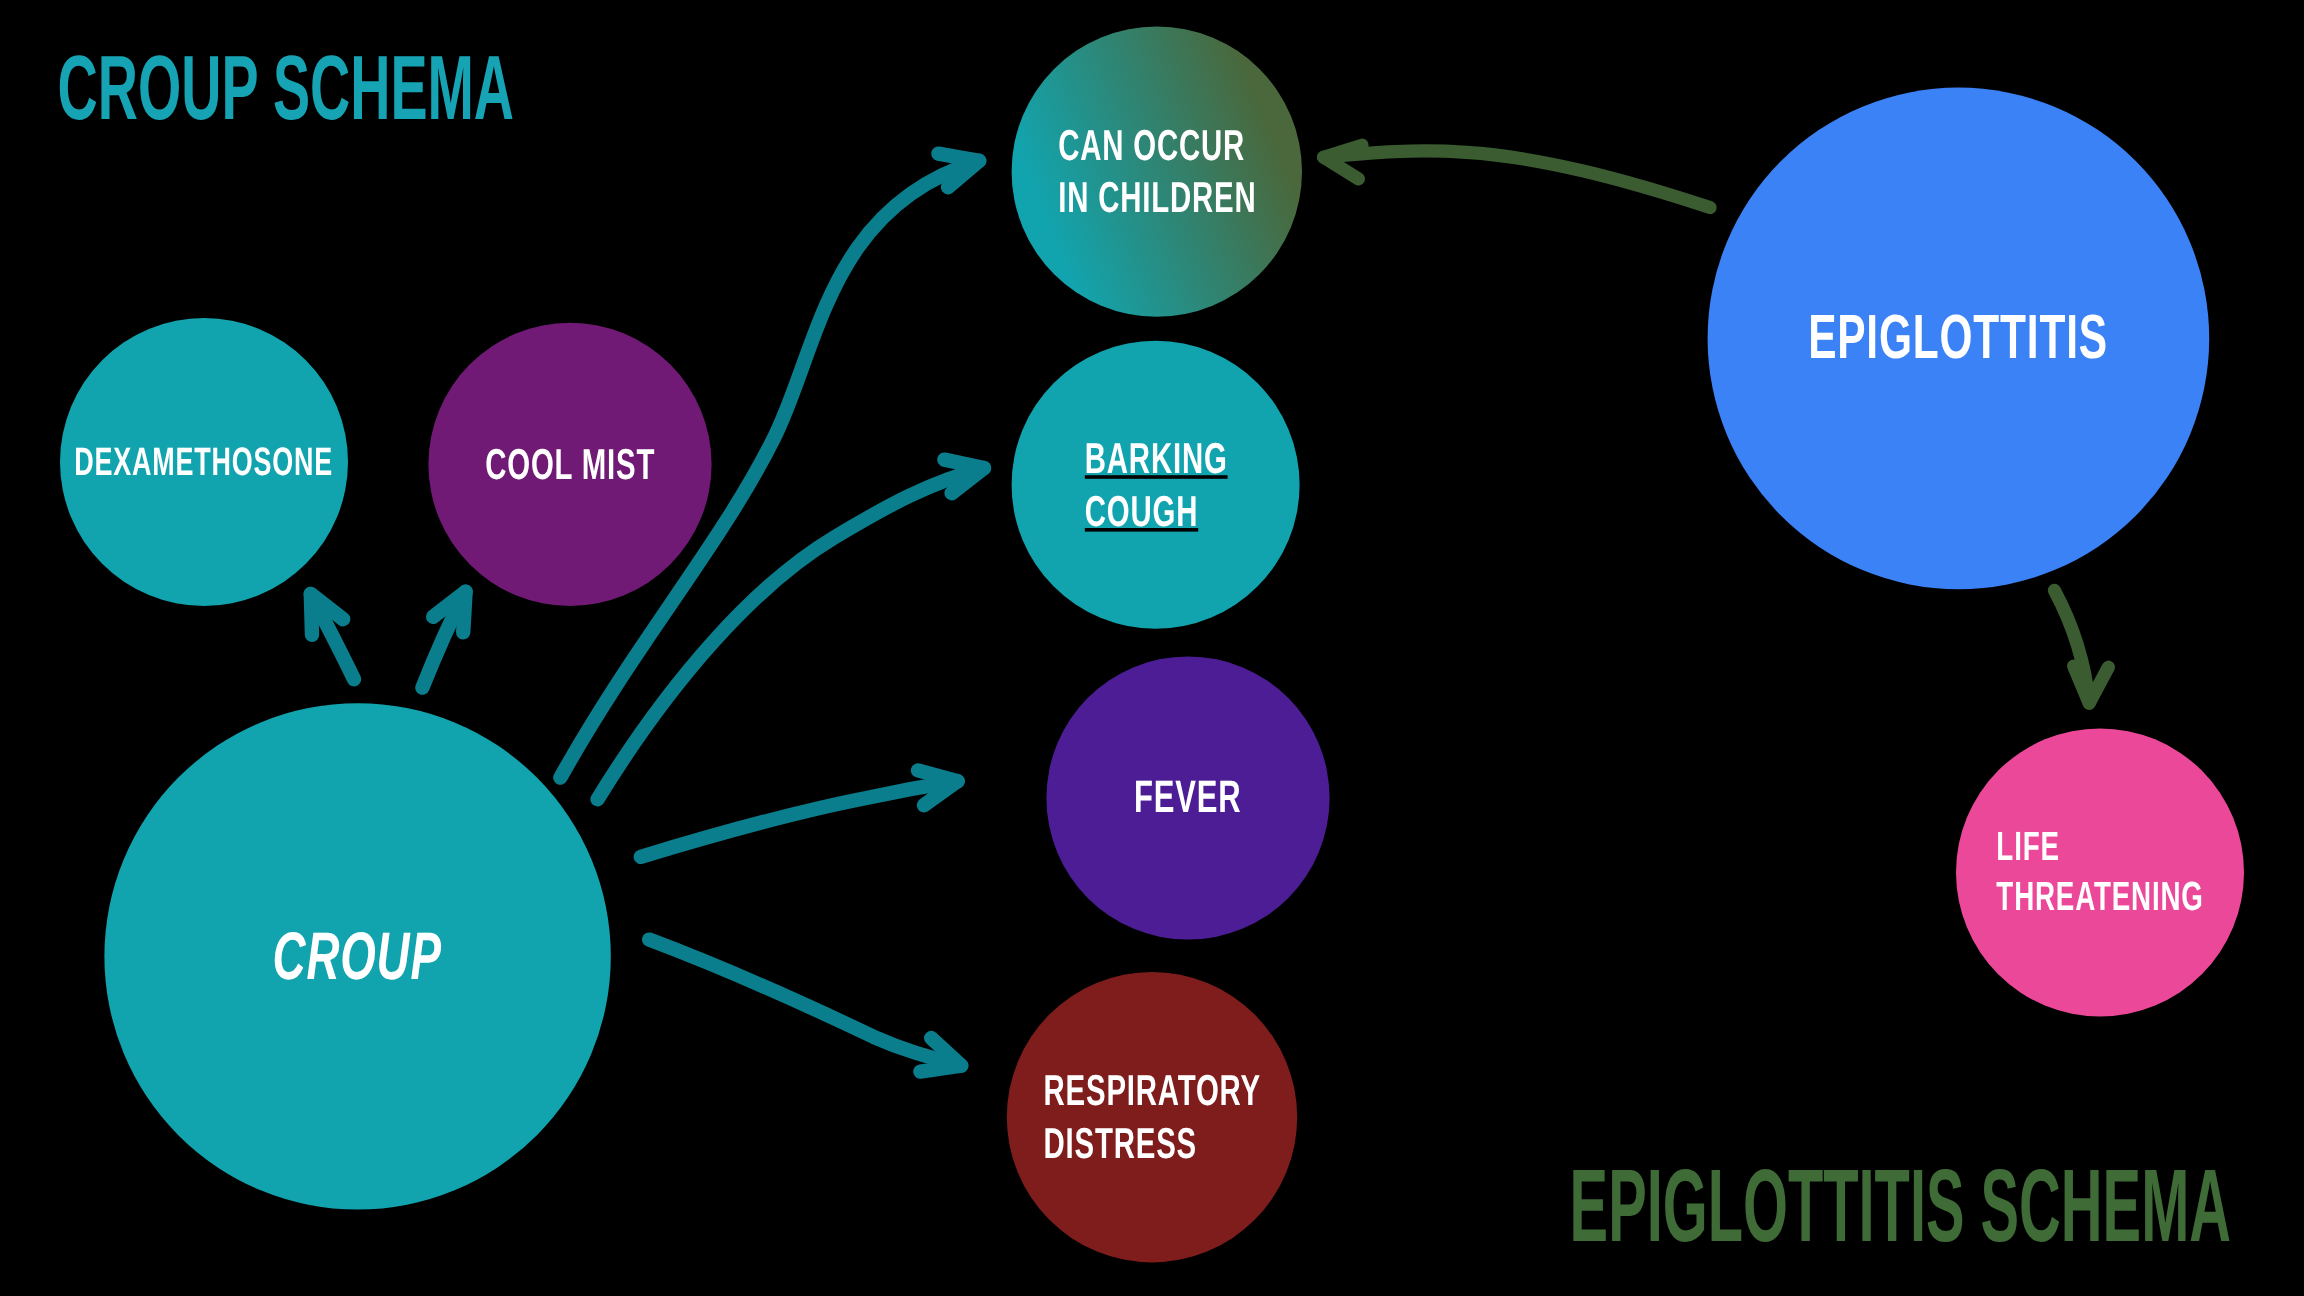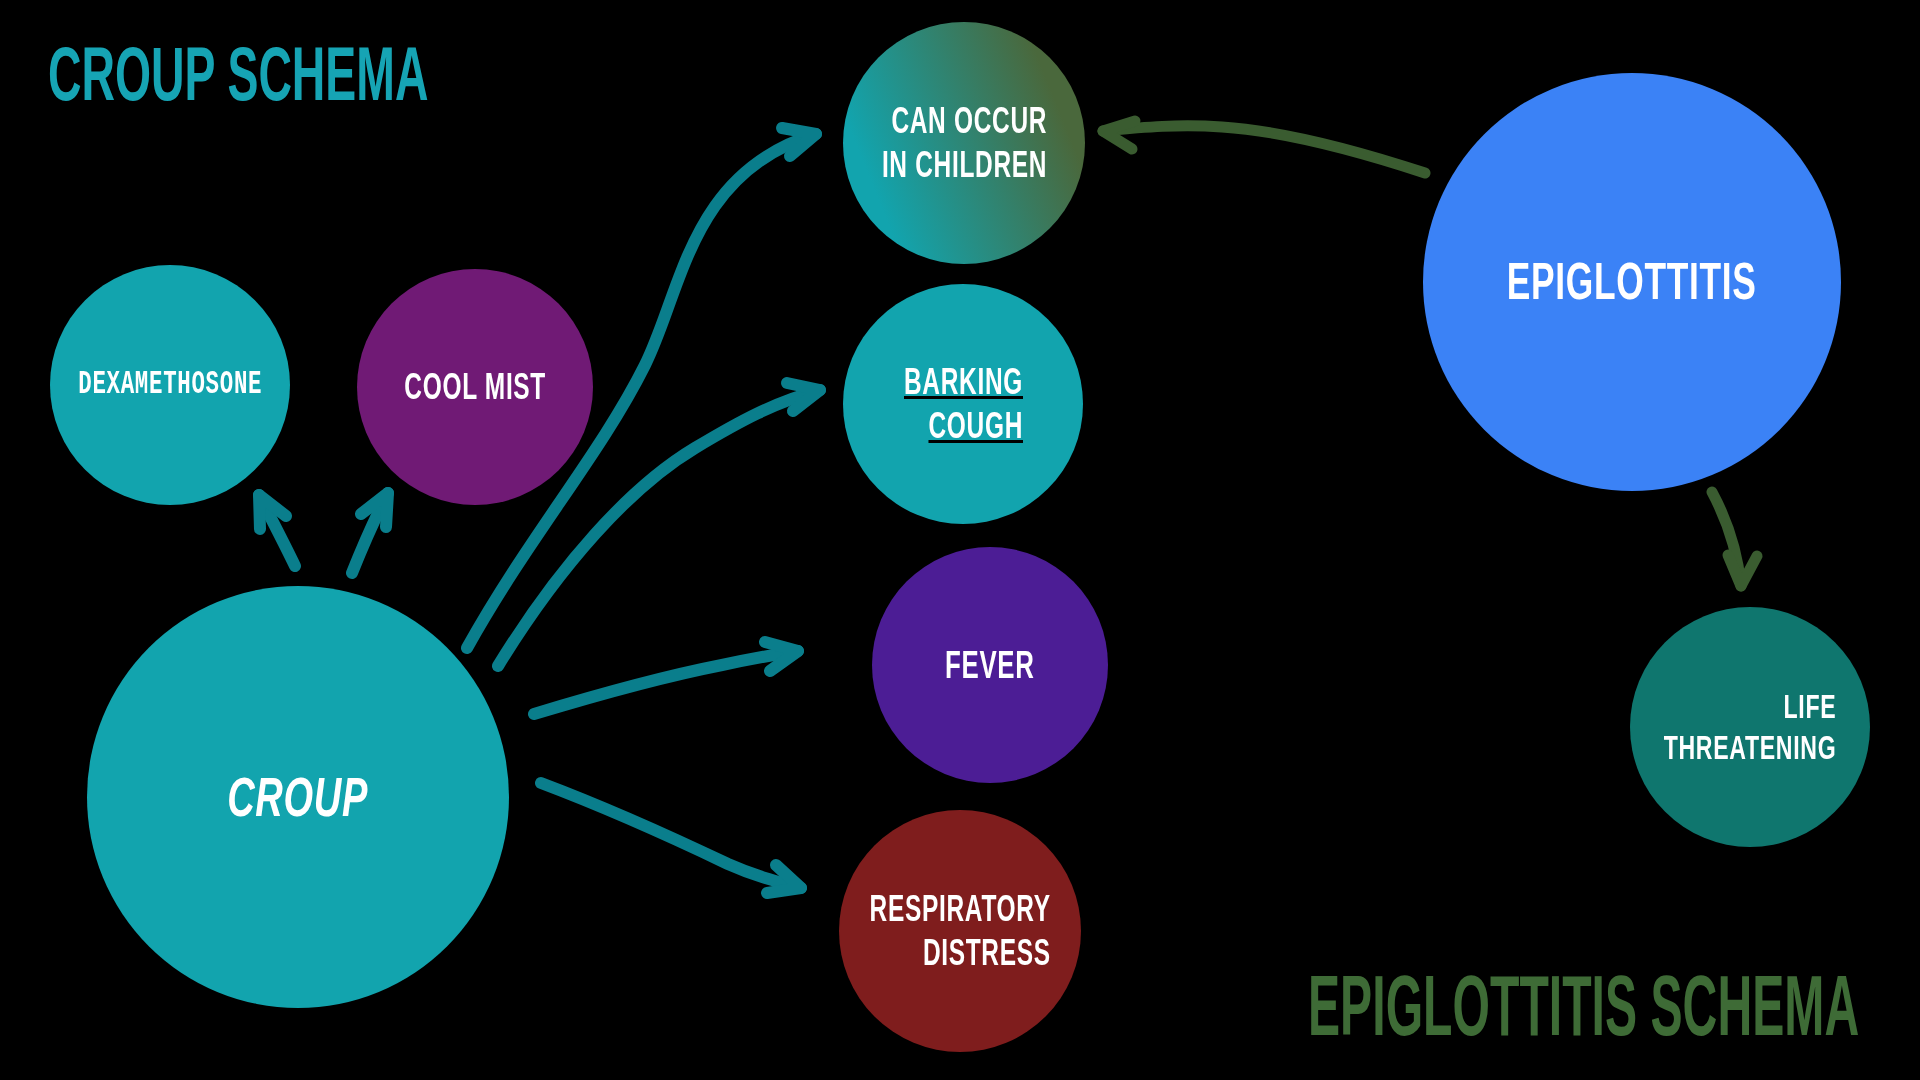"CAN OCCUR" .node { text-align: right -> left }
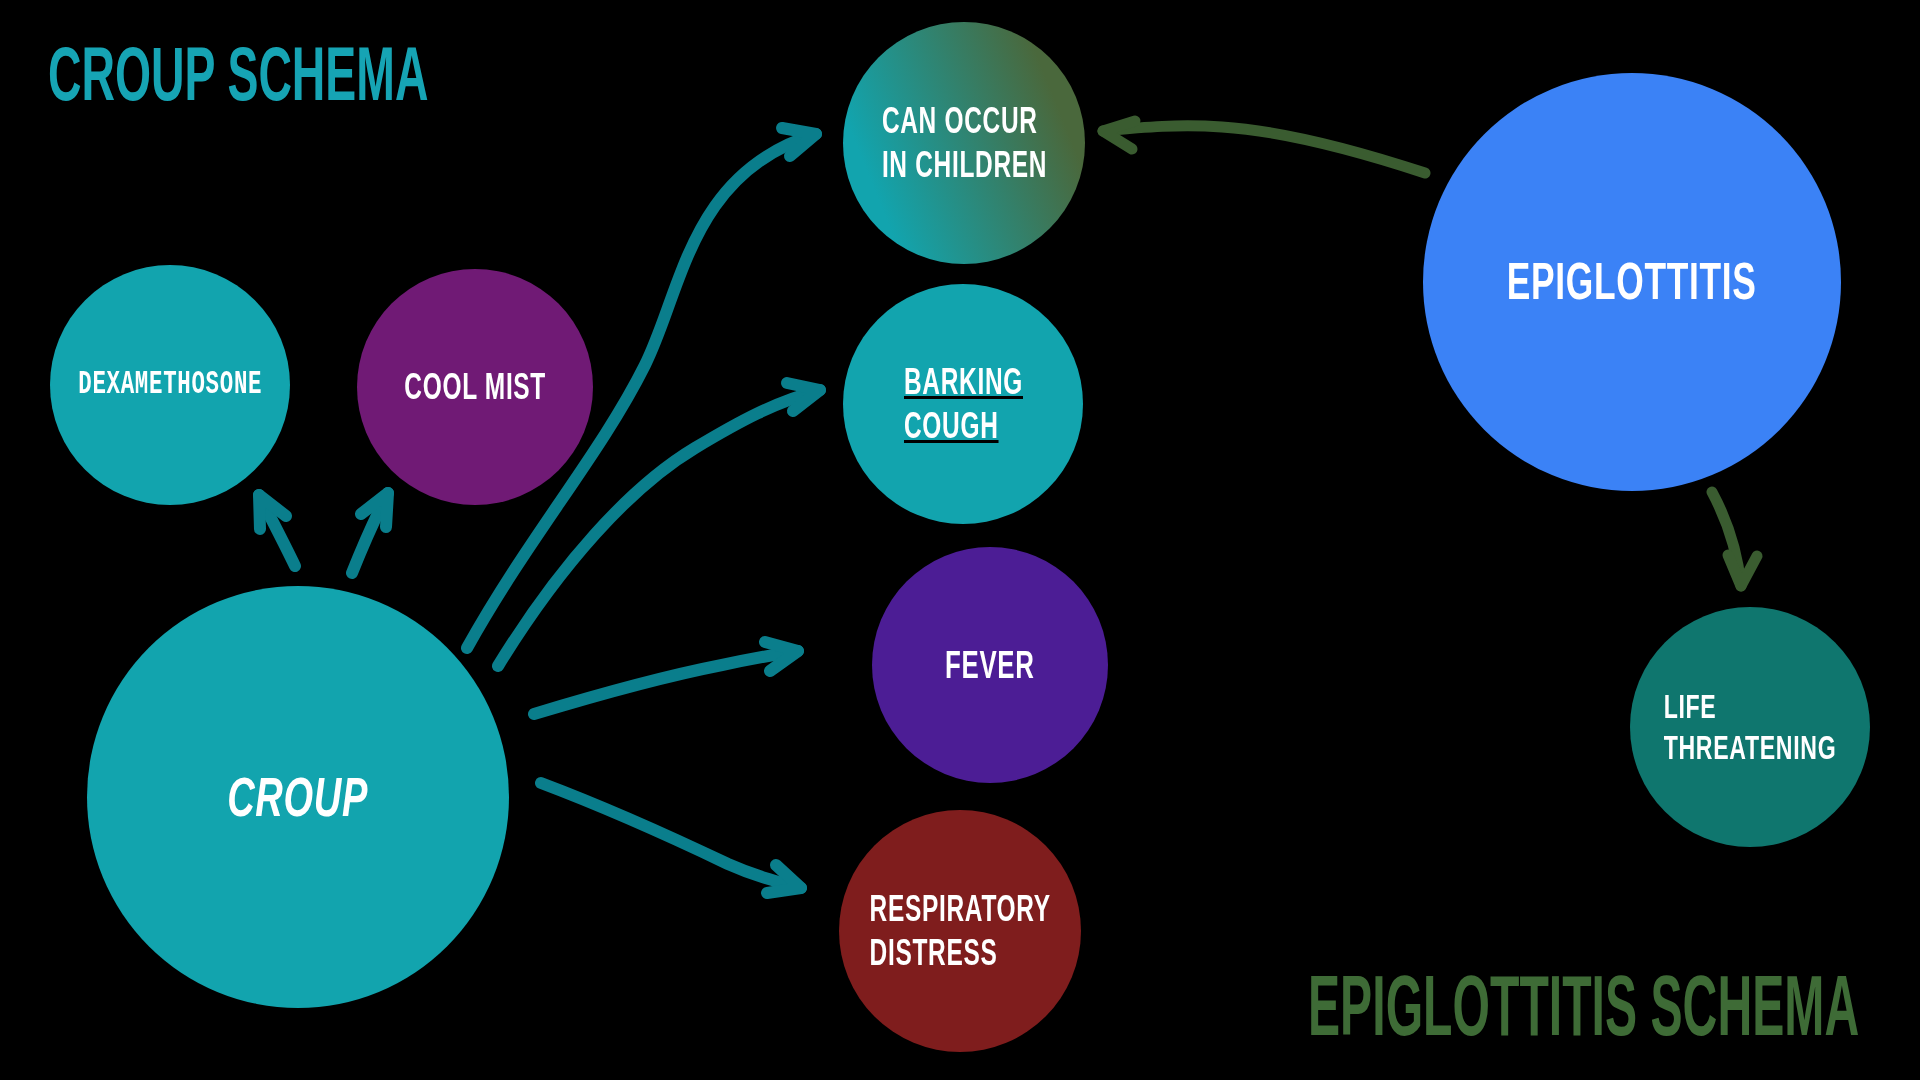"DEXAMETHOSONE" div.node { font-family: Liberation Mono, monospace -> none }
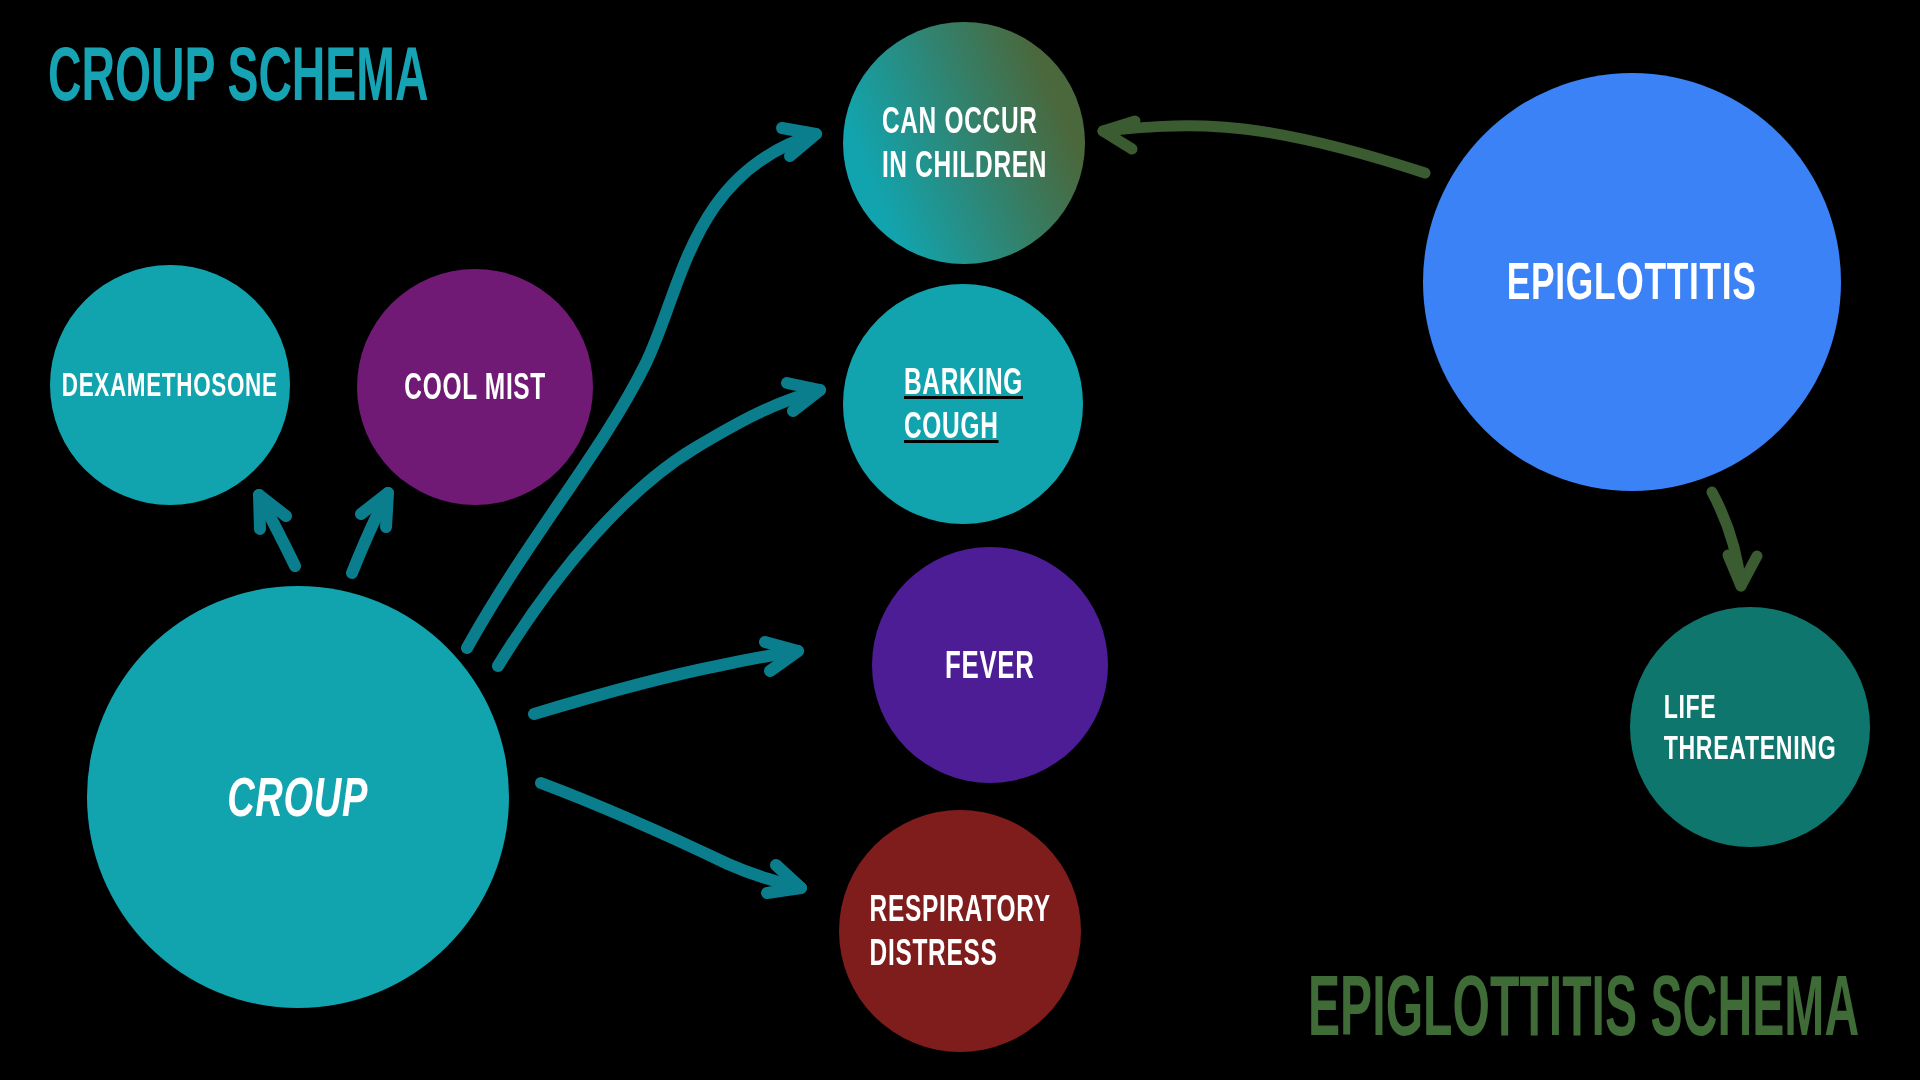"LIFE" div.node { background: #0f766e -> #ec4899 }
